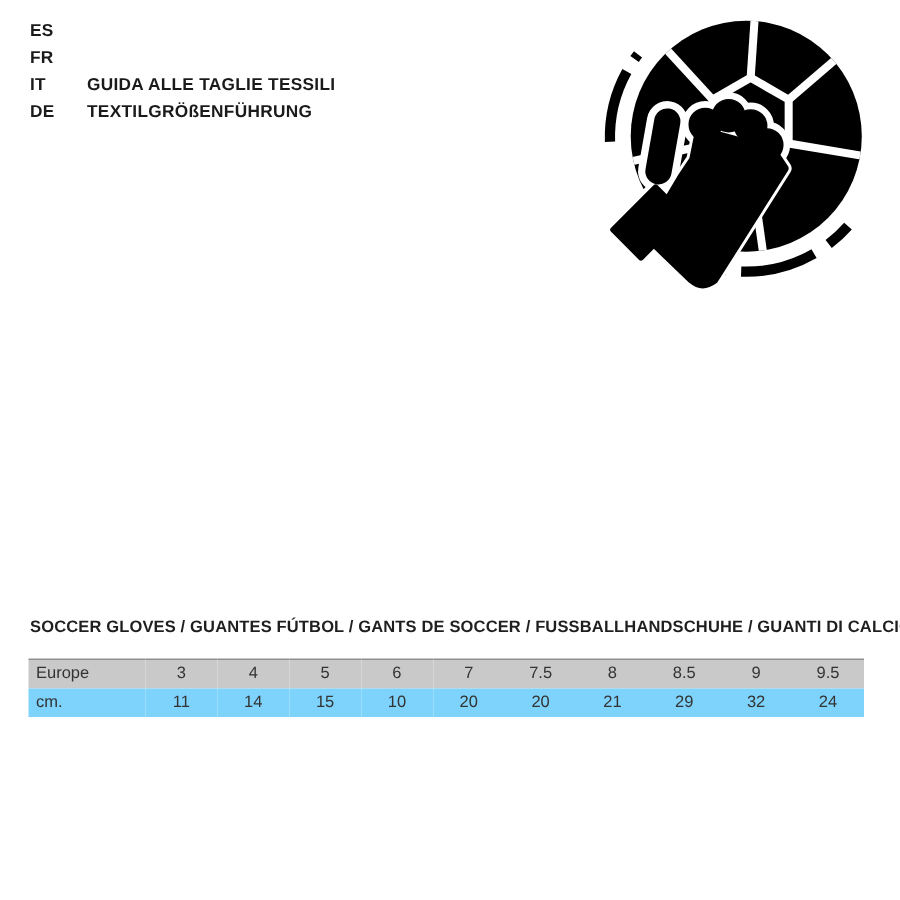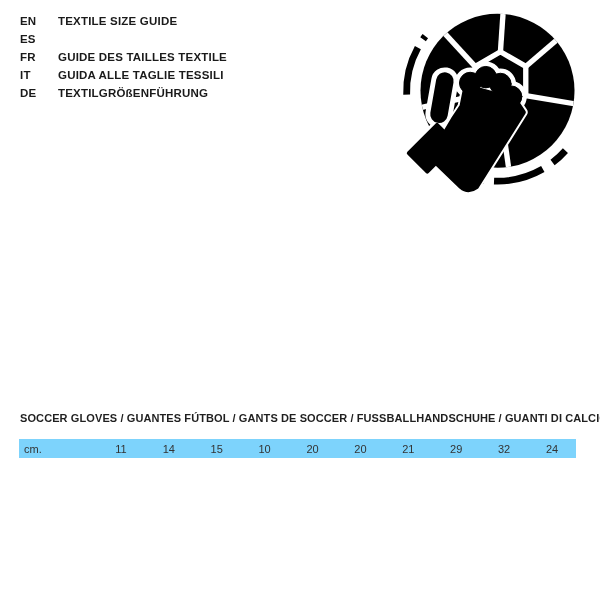"EN" div.lang-row { html: <div> <span>EN</span> <span>TEXTILE SIZE GUIDE</span> </div> -> none }
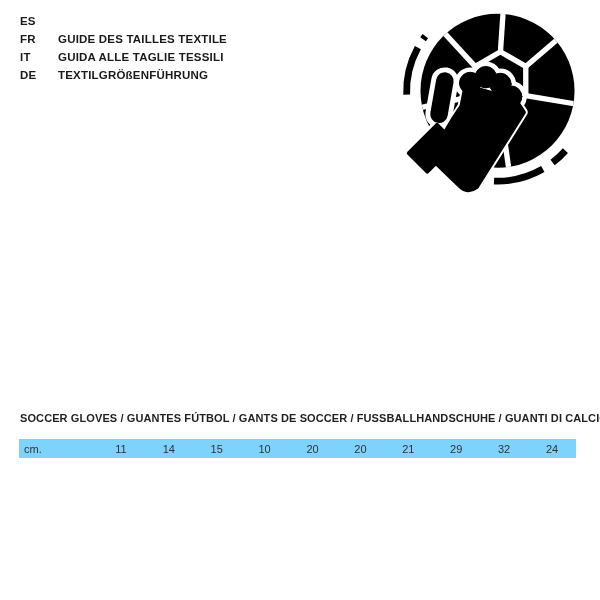"GUIDE DES TAILLES TEXTILE" span.lang-label { html: <span>GUIDE DES TAILLES TEXTILE</span> -> none }
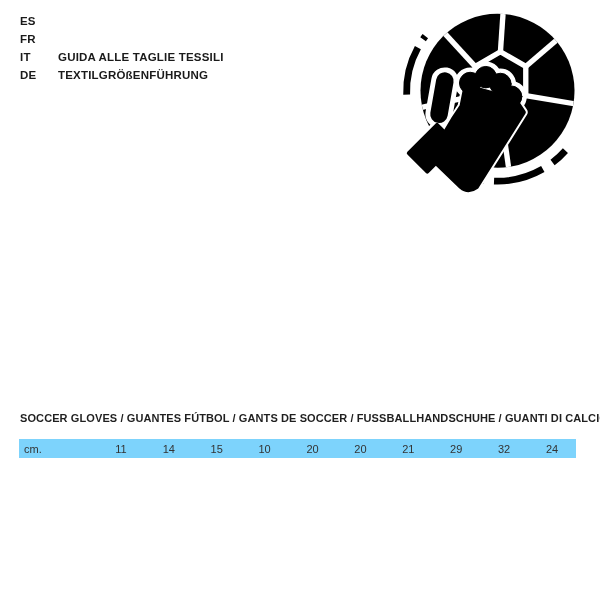"Europe" tr.header-row { html: none -> <tr> <td>Europe</td> <td>3</td> <td>4</td> <td>5</td> <td>6</td> <td>7</td> <td>7.5</td> <td>8</td> <td>8.5</td> <td>9</td> <td>9.5</td> </tr> }
